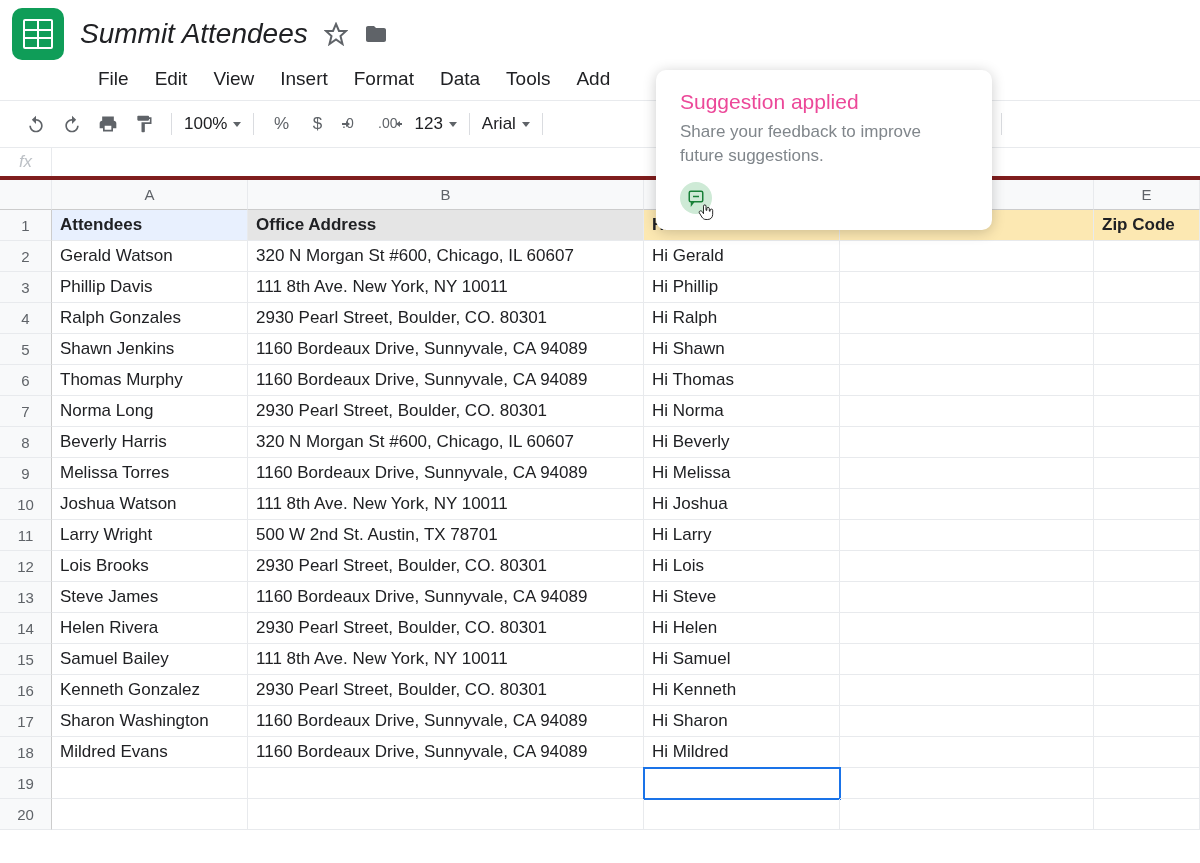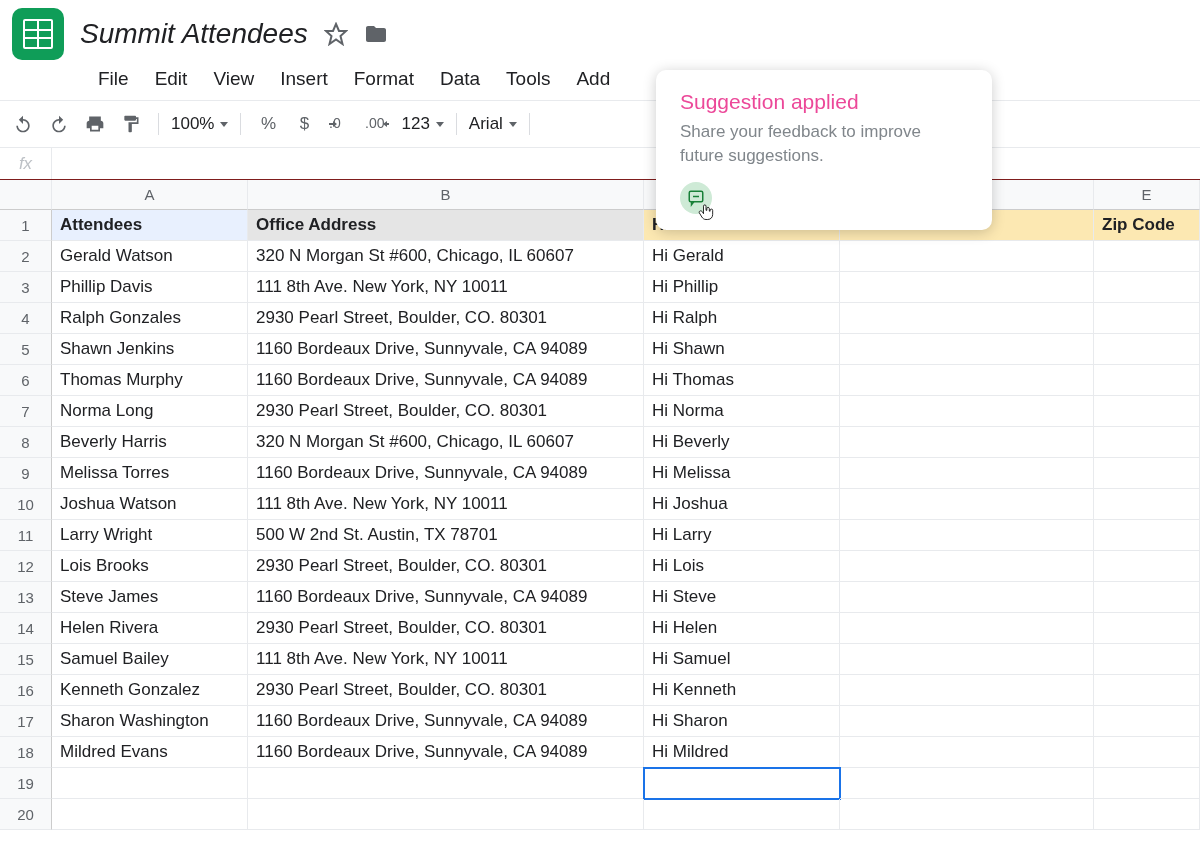"100%" .toolbar { padding: 6px 12px 6px 8px -> 6px 12px 6px 21px }
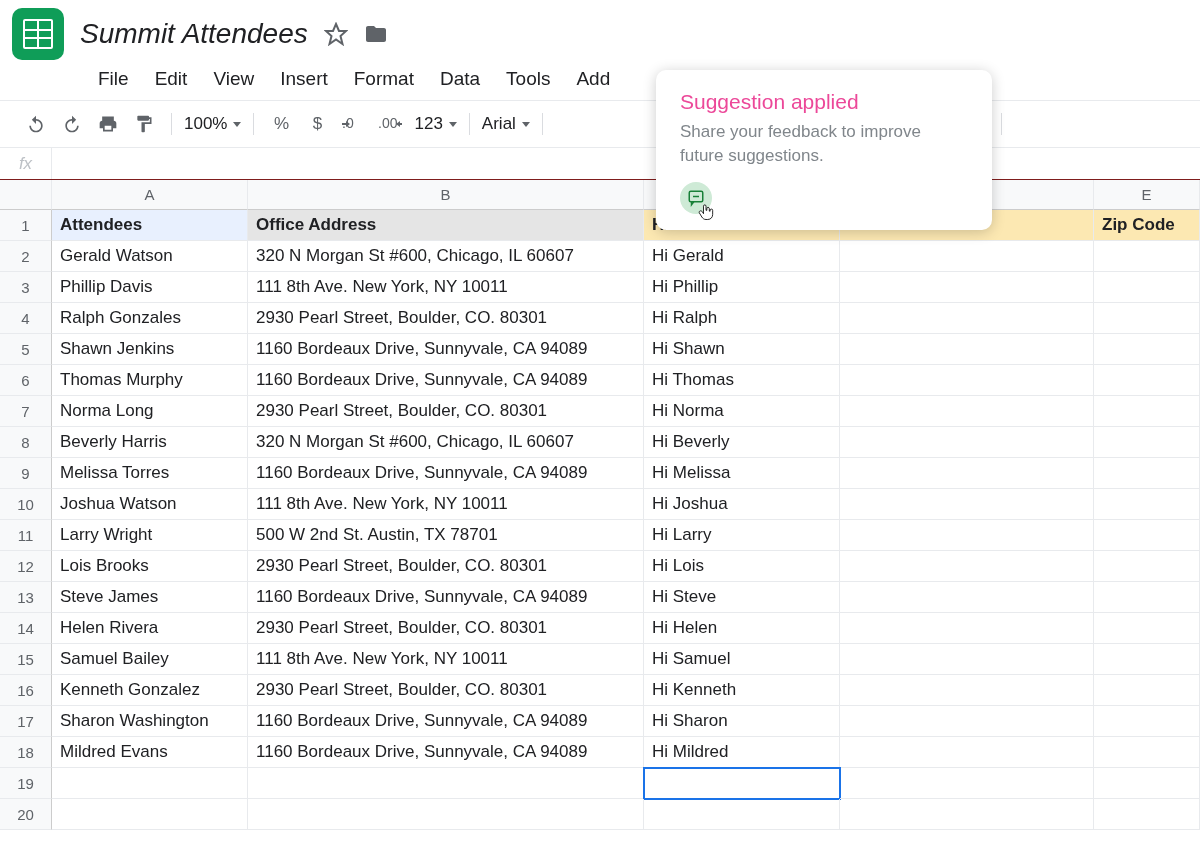"fx" .formula-bar { border-bottom: 1px solid #7f1d1d -> 4px solid #7f1d1d }
